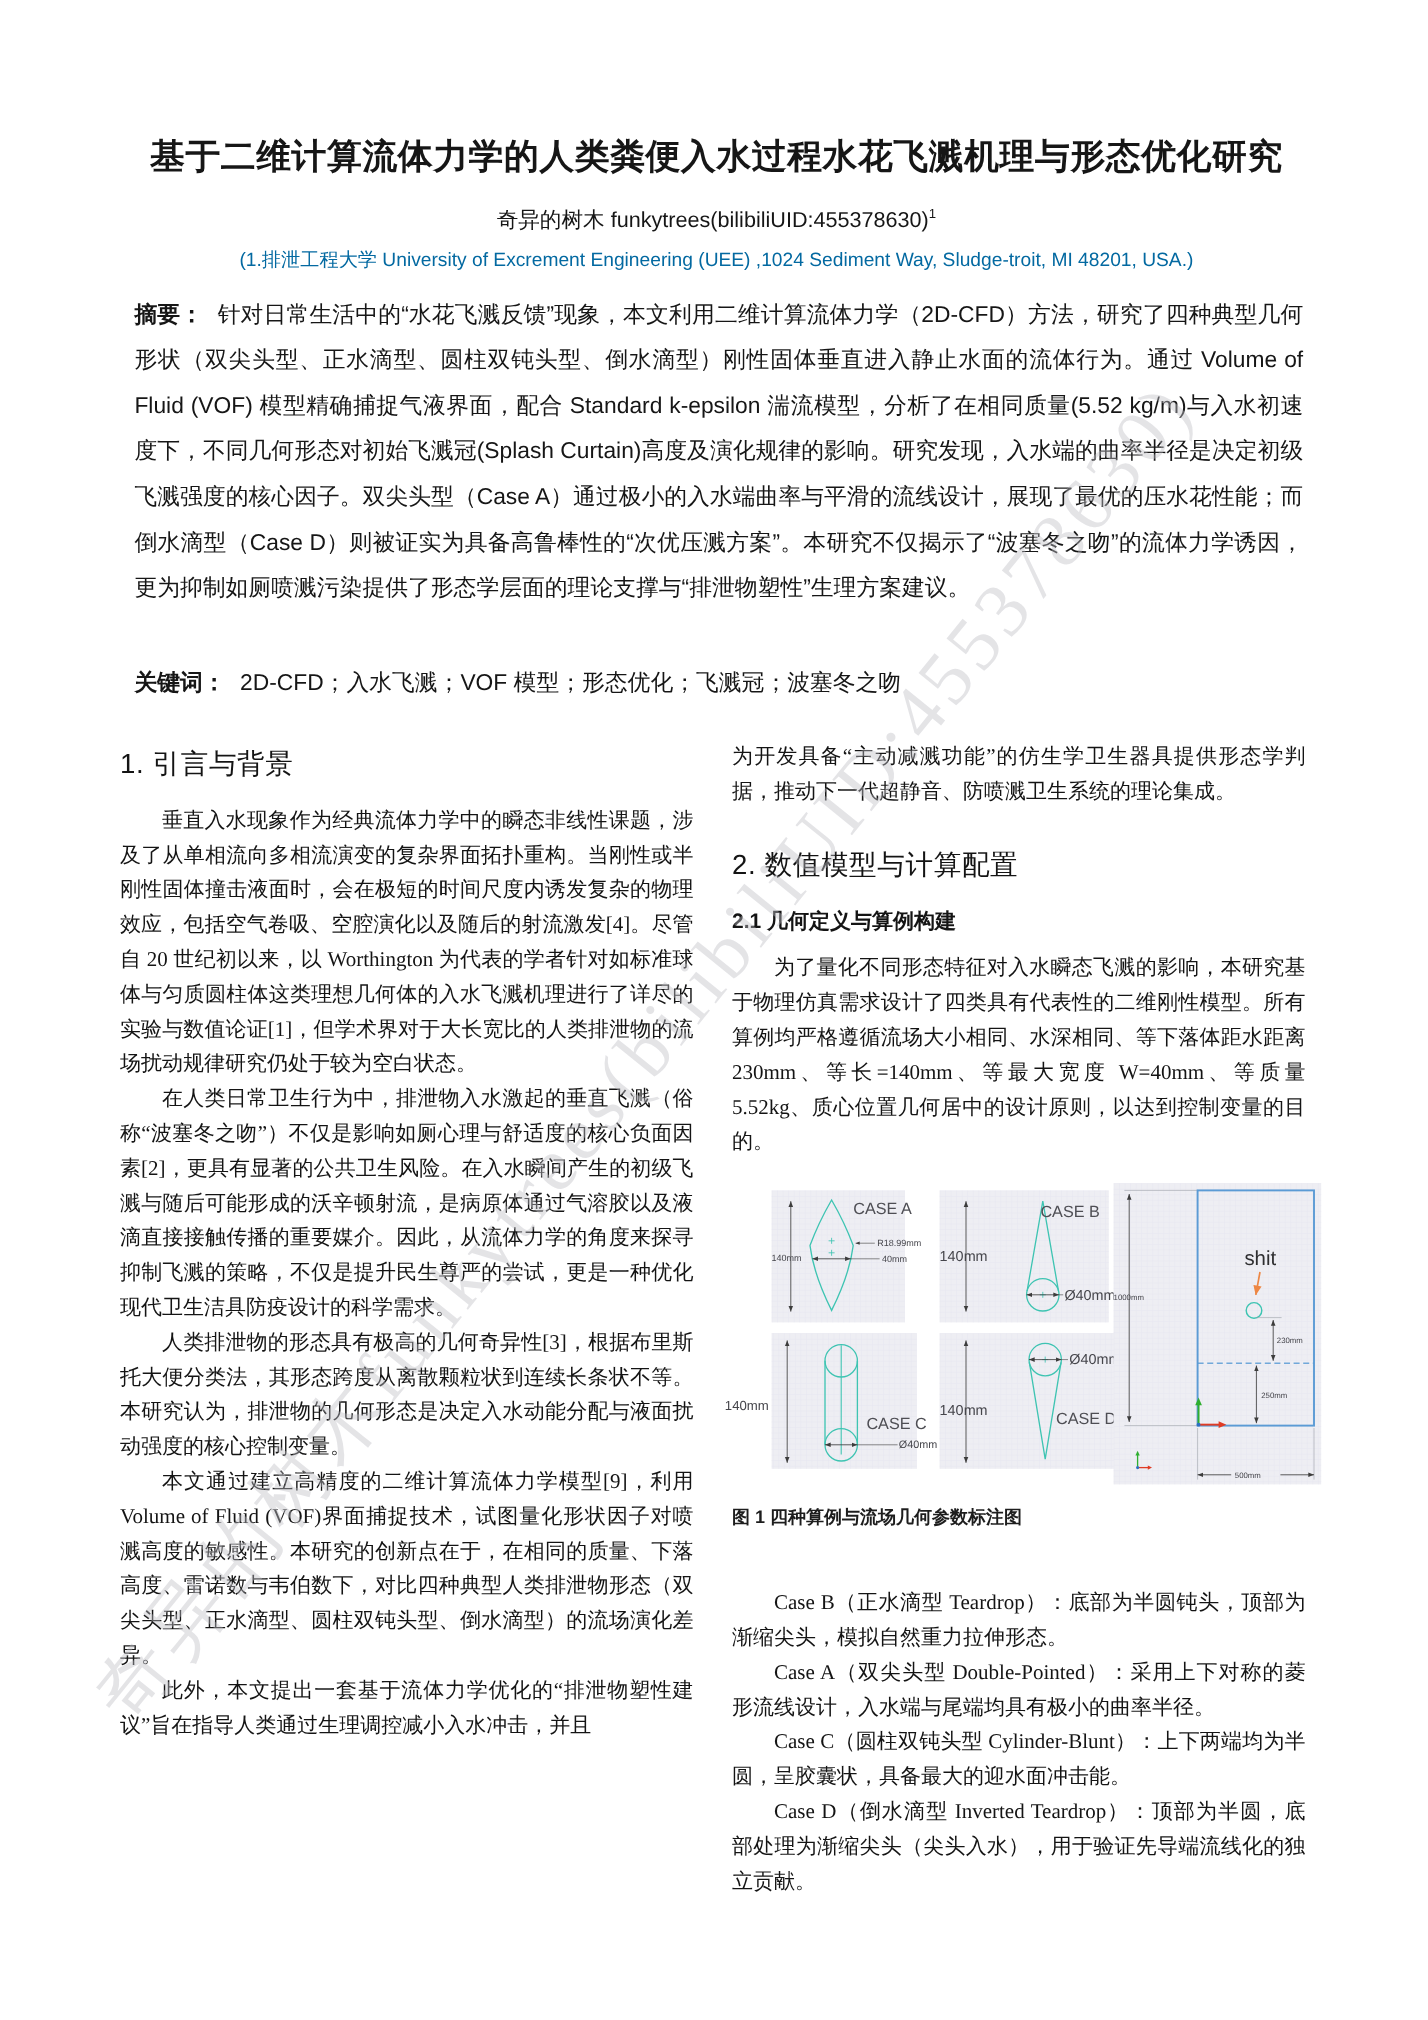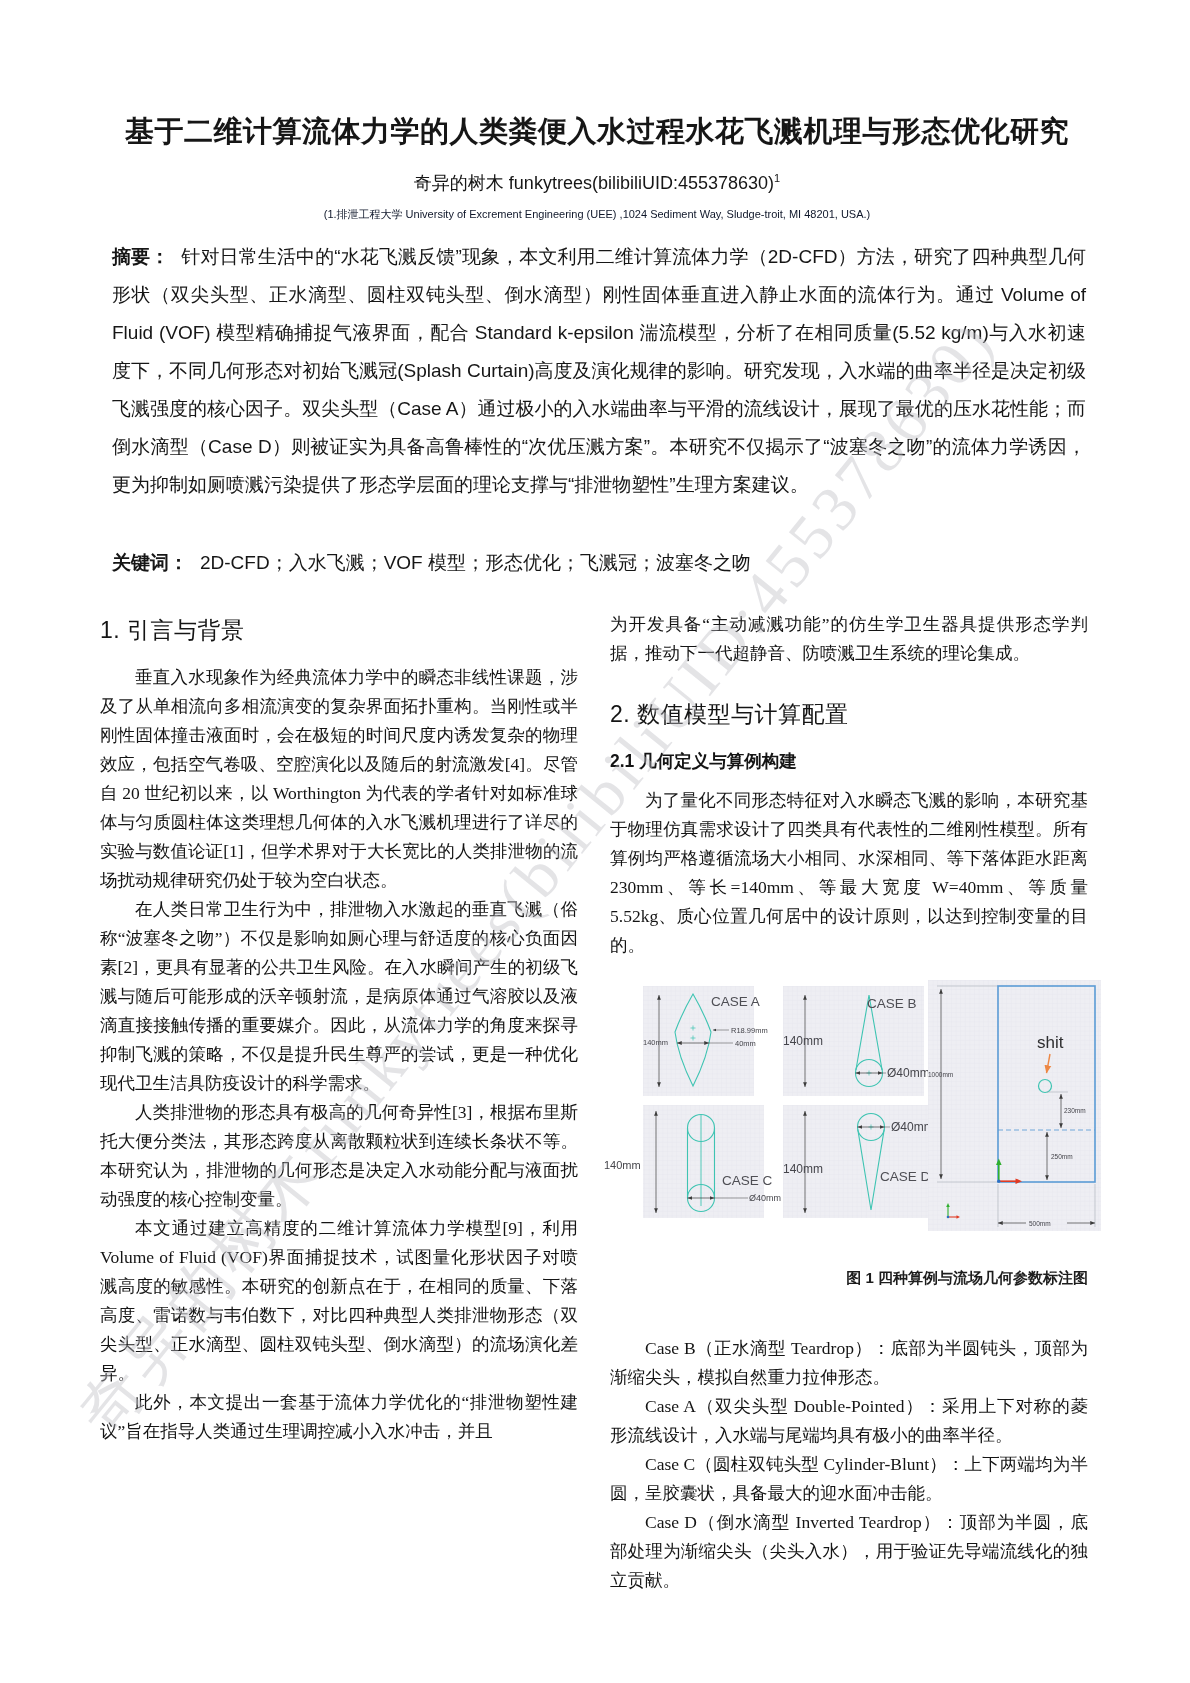"(1.排泄工程大学 University of Excrement" .affil { color: #0f172a -> #0369a1; font-size: 11px -> 16px }
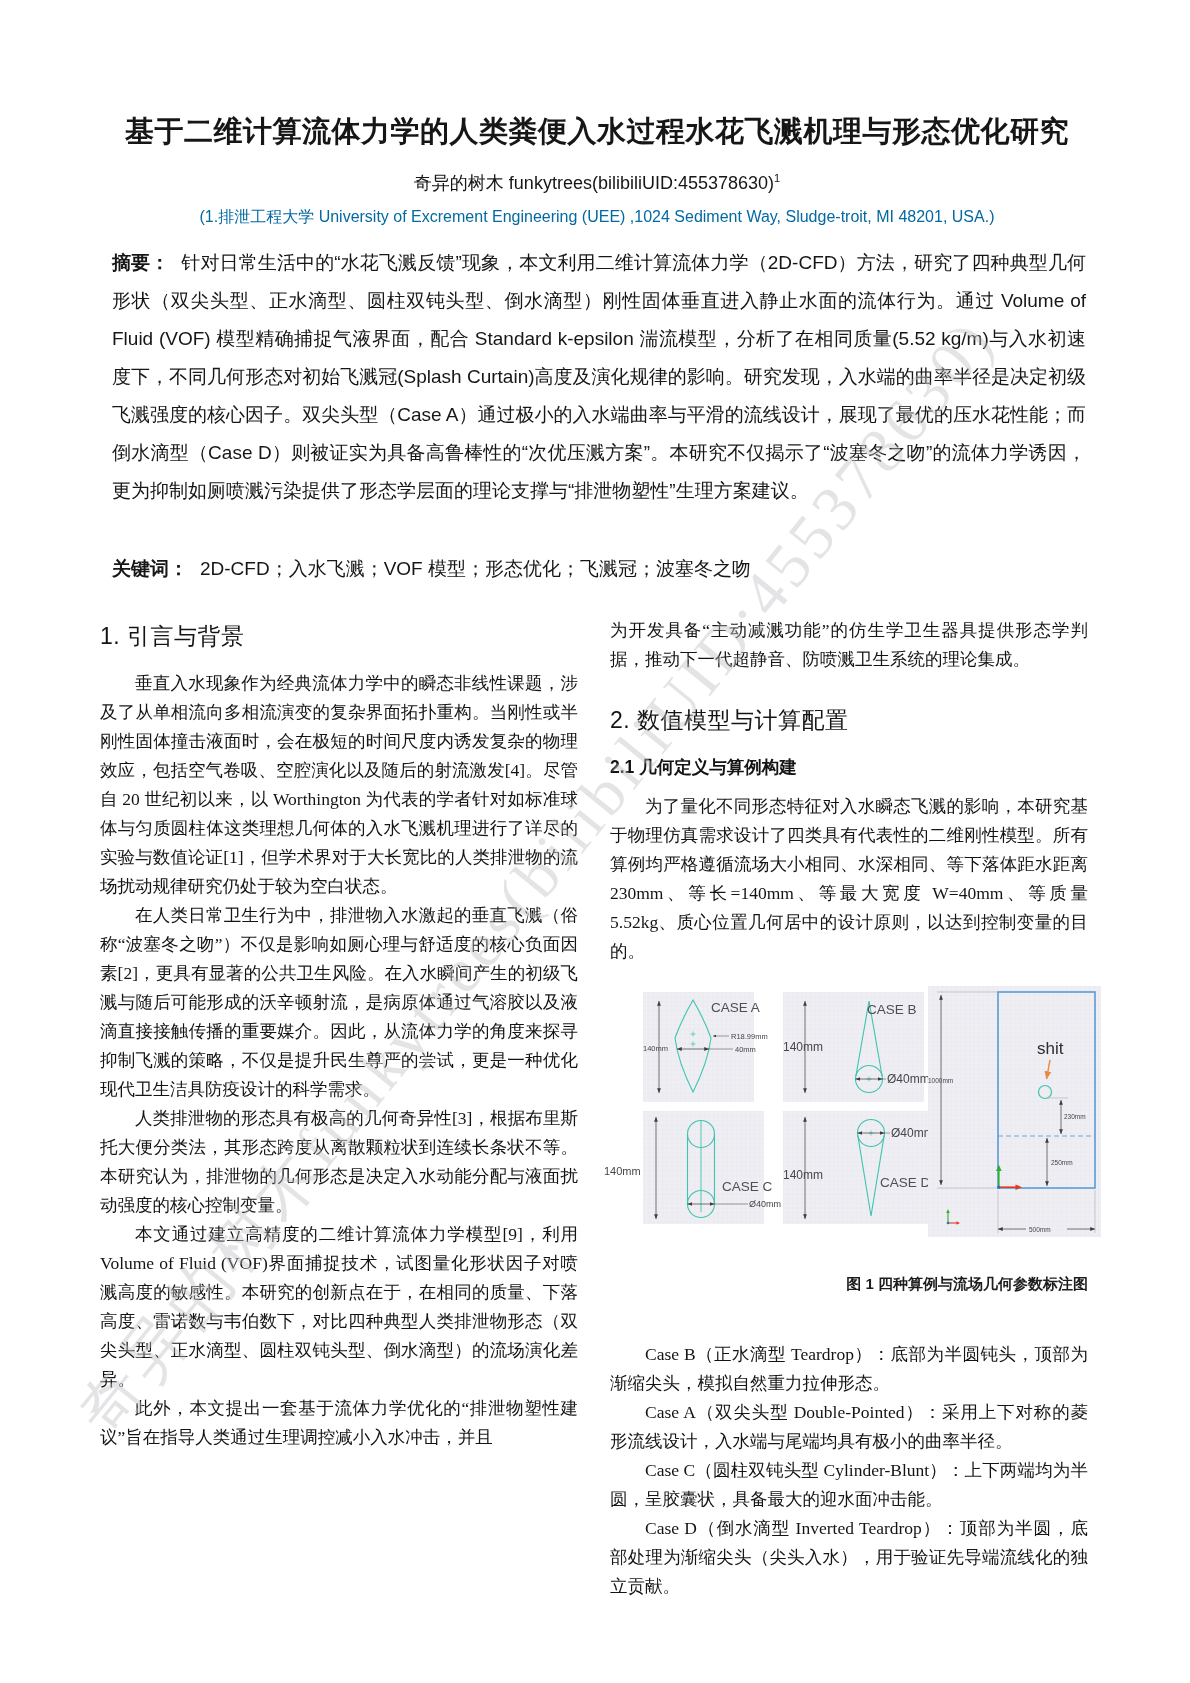"图 1 四种算例与流场几何参数标注图" .figcap { margin: 32px 0 42px 0 -> 13px 0 42px 0; text-align: right -> left }
